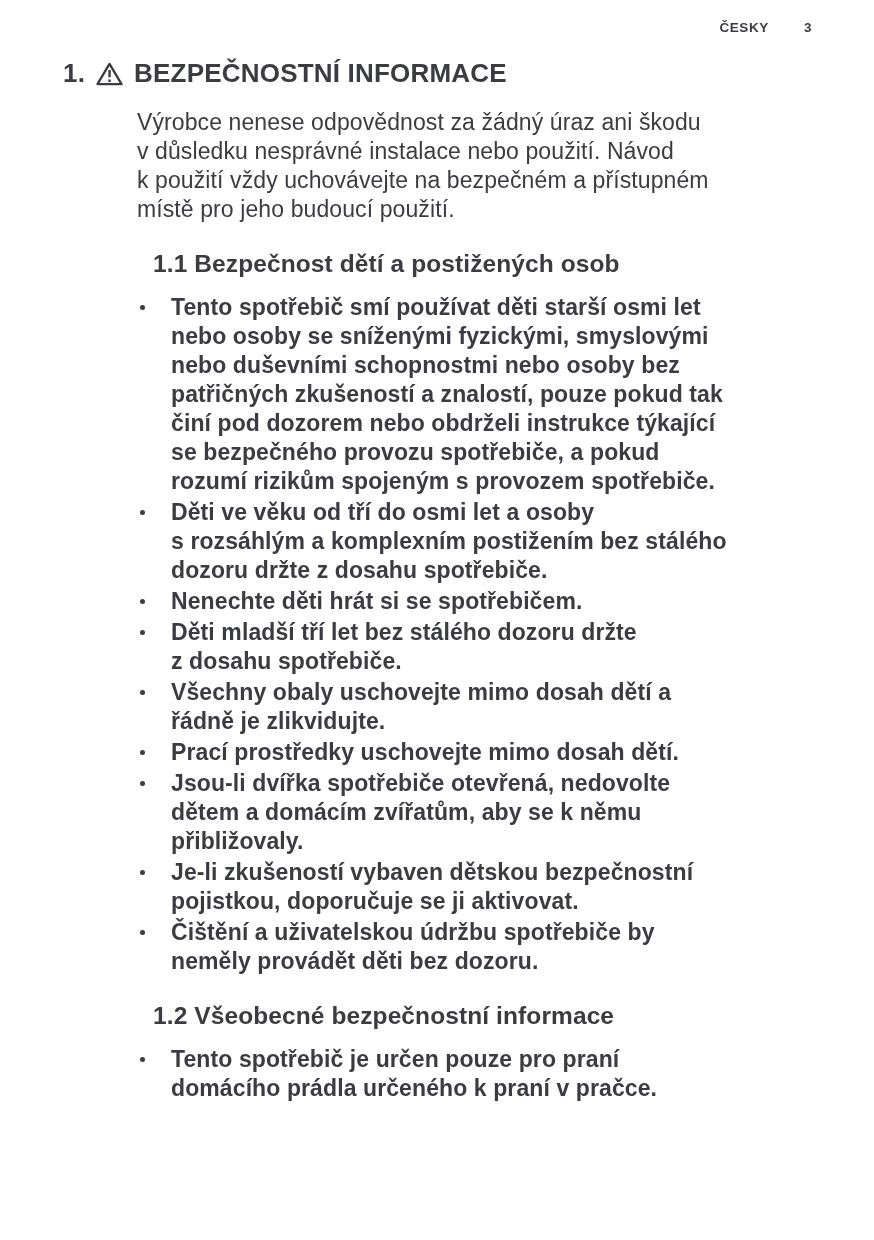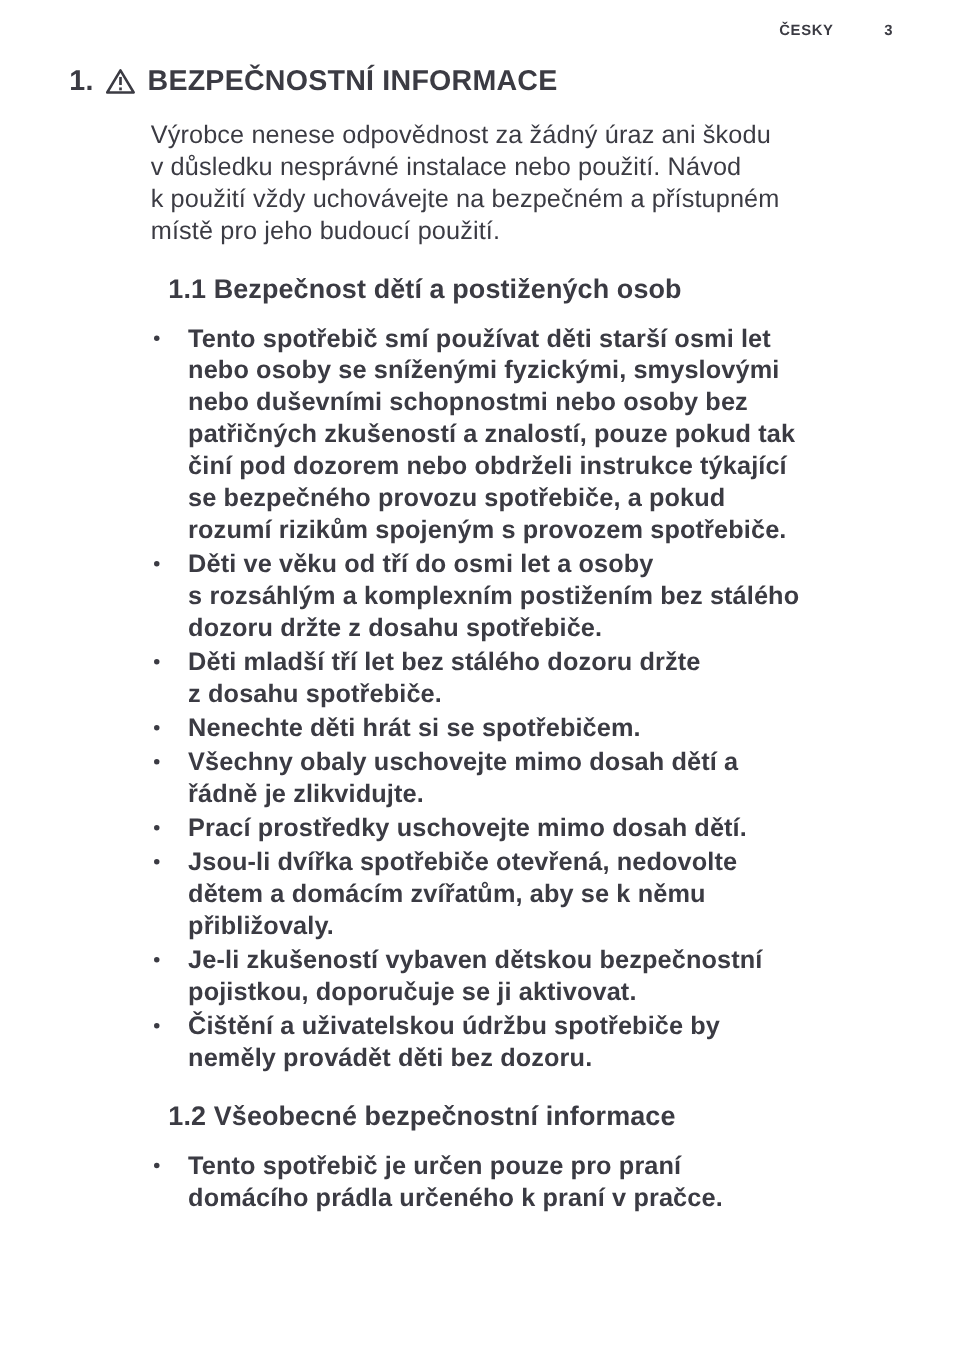"ČESKY" .page-header { gap: 46px -> 35px }
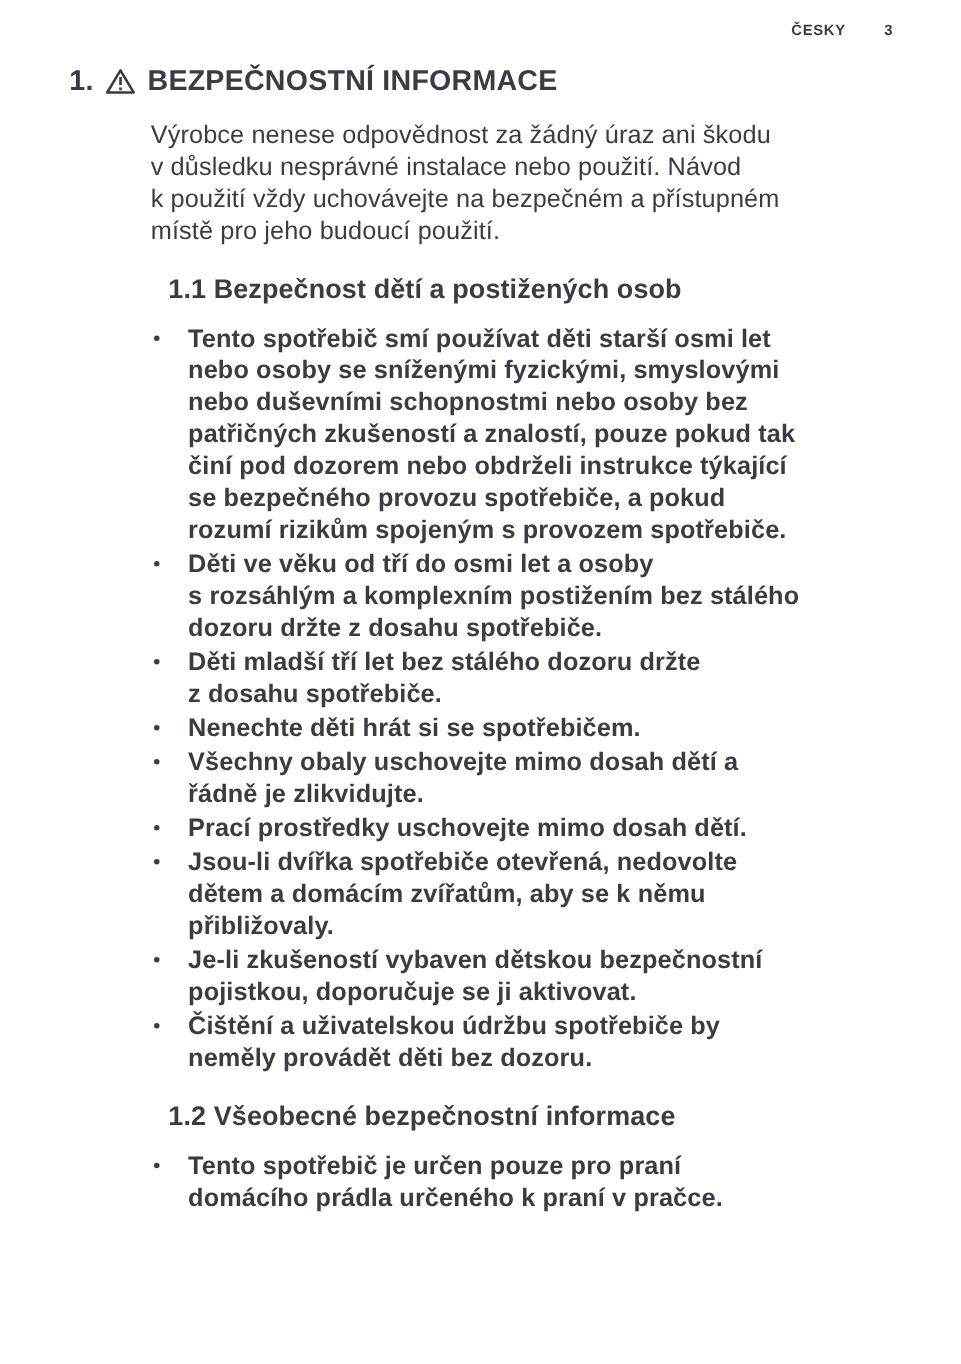"Děti mladší tří let bez" li { order: before "Nenechte děti hrát si se" -> after "Nenechte děti hrát si se" }
